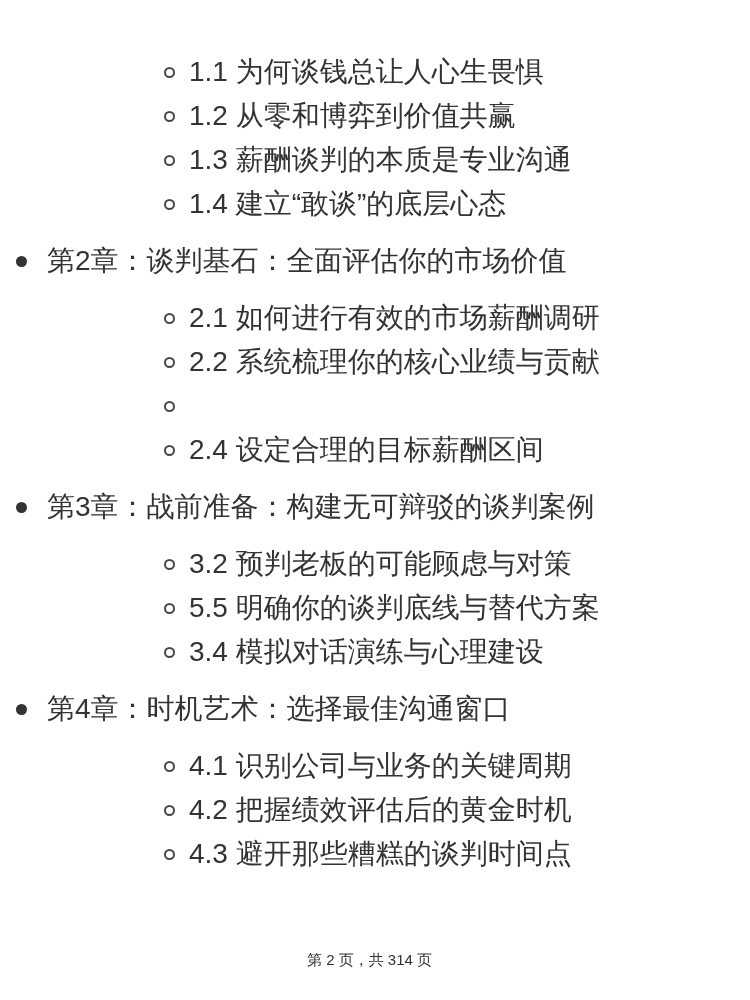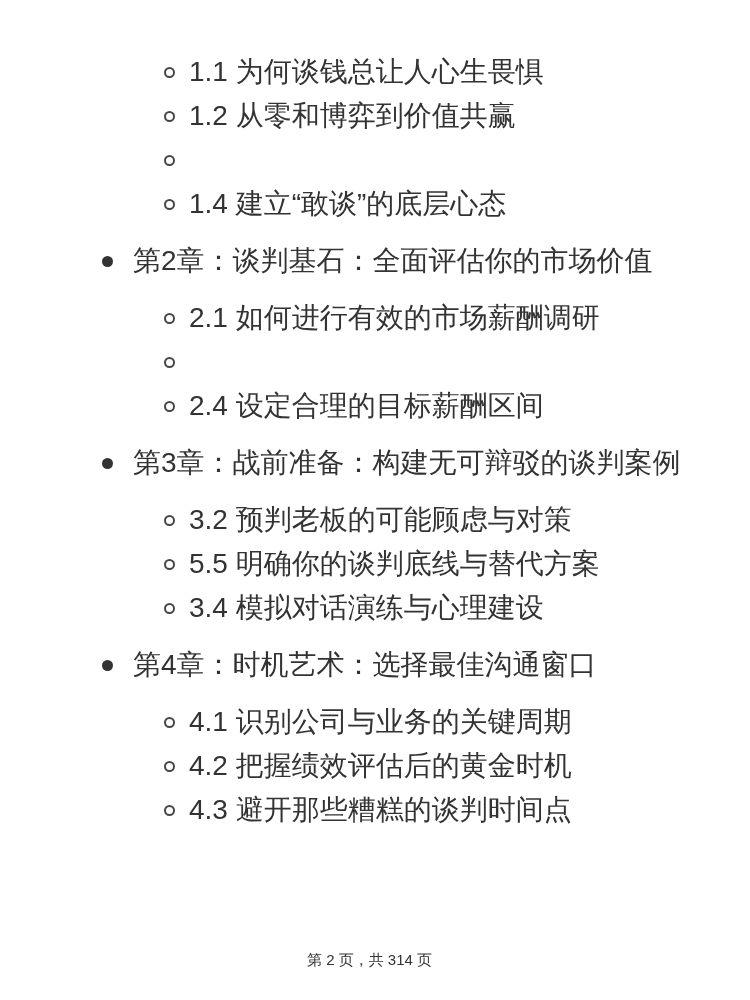"1.3 薪酬谈判的本质是专业沟通" span.label { html: none -> <span>1.3 薪酬谈判的本质是专业沟通</span> }
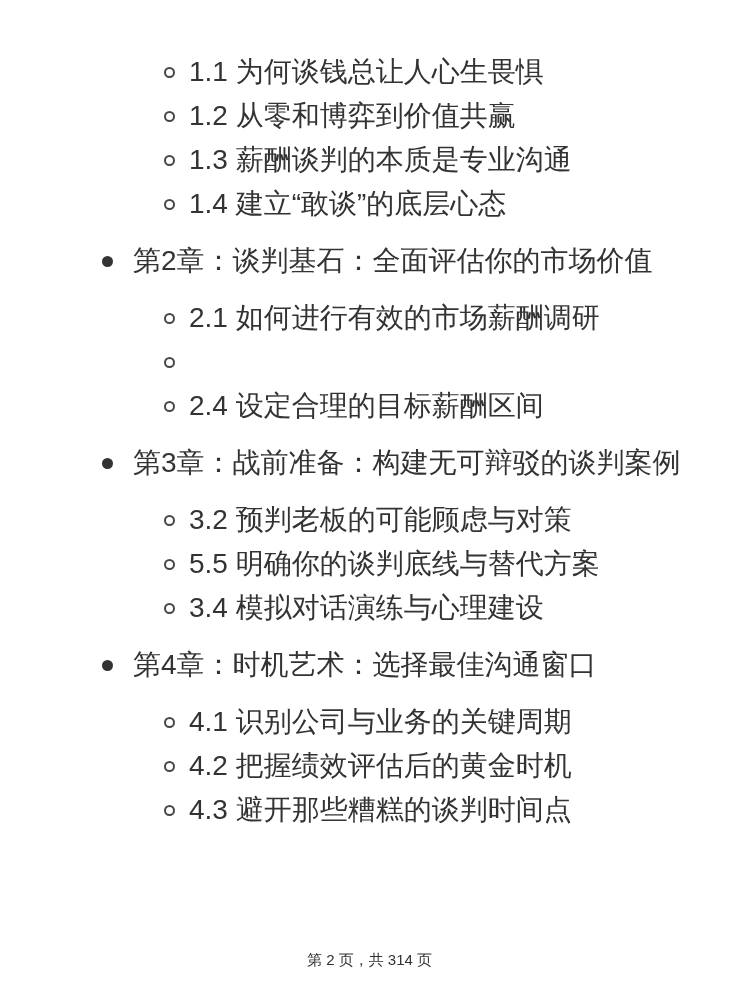"第2章：谈判基石：全面评估你的市场价值" .row.chapter { margin: 13px 0 -> 13px 16px; padding-left: 102px -> none }
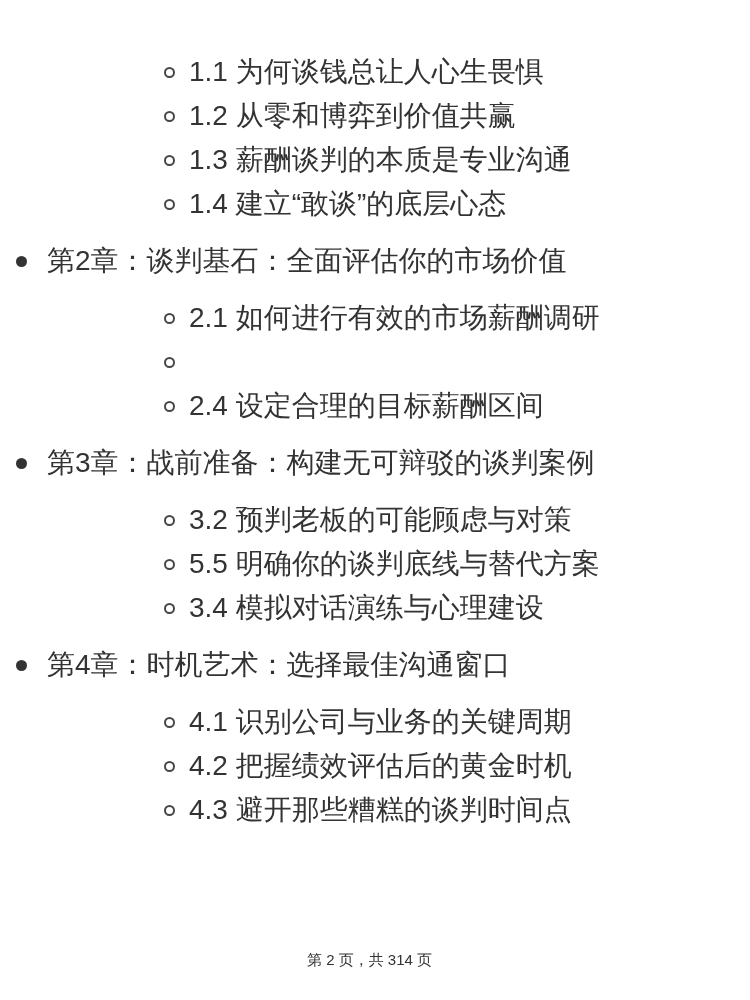"2.2 系统梳理你的核心业绩与贡献" div.row { html: none -> <div> <span></span> <span>2.2 系统梳理你的核心业绩与贡献</span> </div> }
